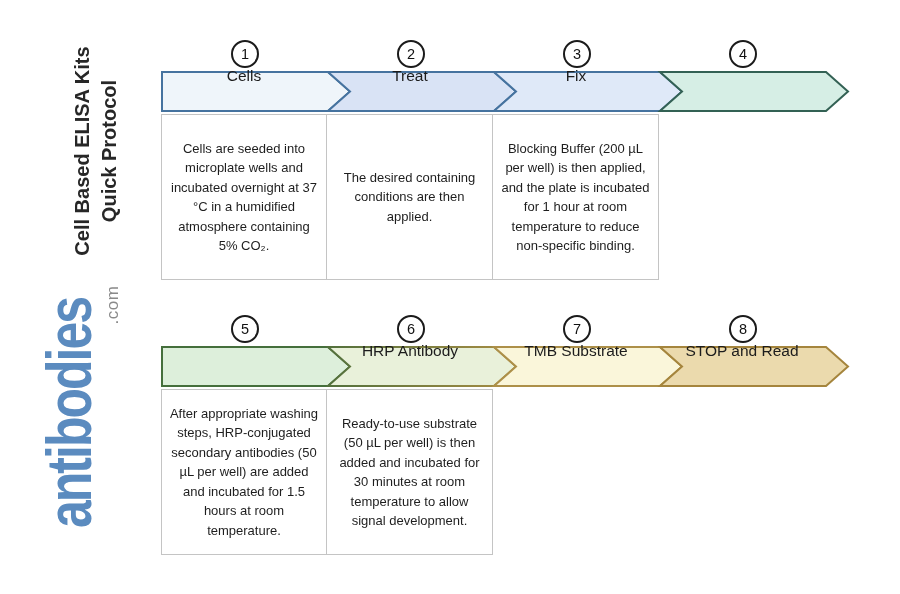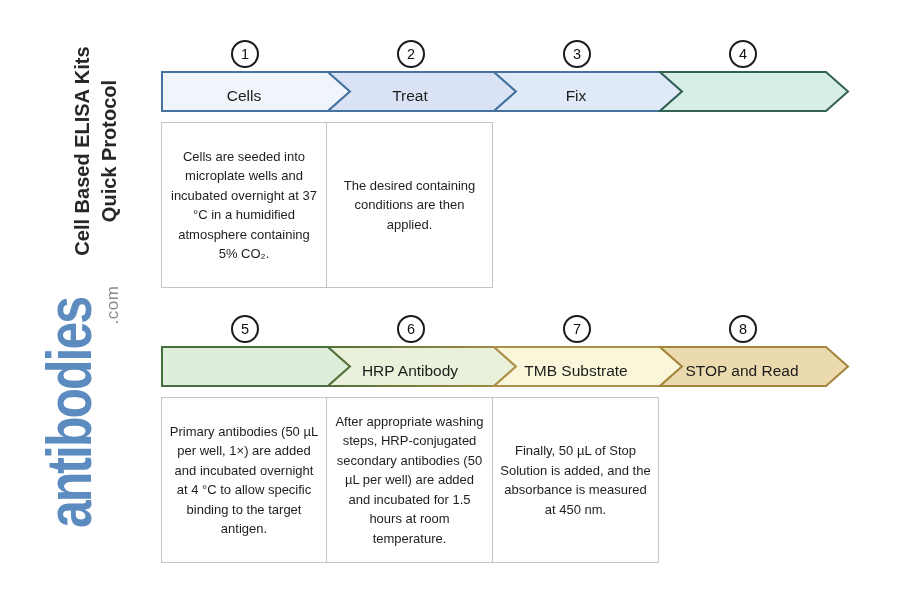"Cells" .arrow-label { top: 36px -> 16px }
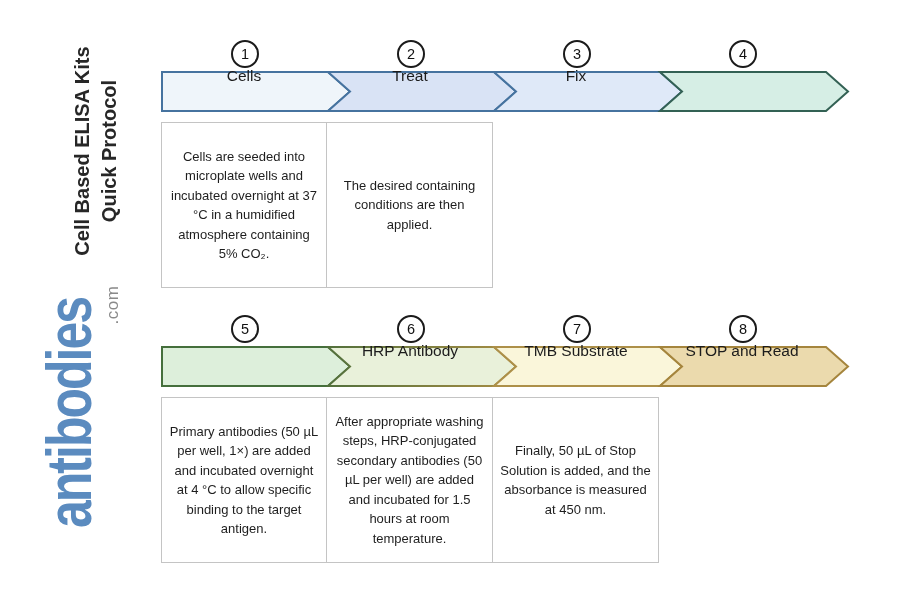"Cells are seeded into microplate" .desc-row { top: 82px -> 74px }
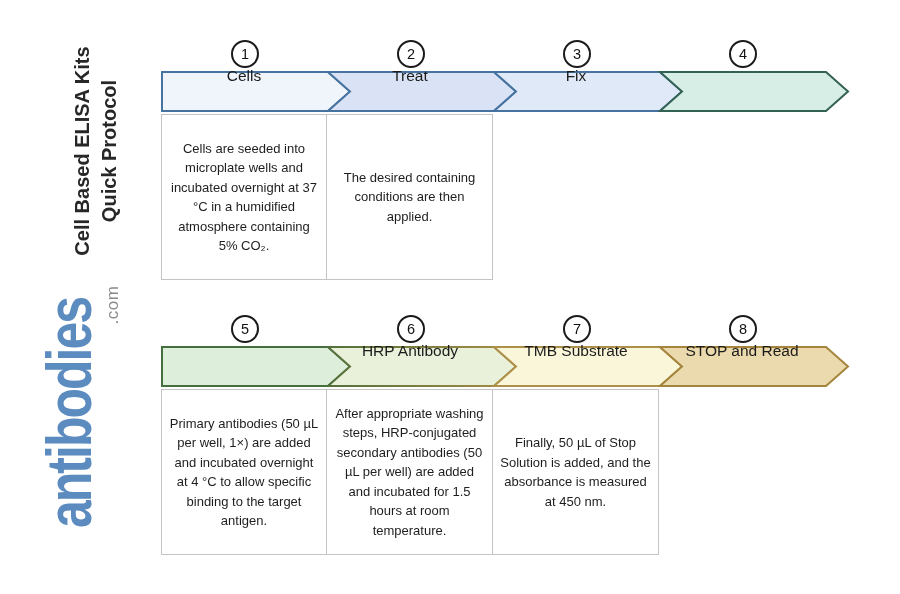"Blocking Buffer (200 µL per" div.desc-box { html: none -> <div> <p>Blocking Buffer (200 µL per well) is then applied, and the plate is incubated for 1 hour at room temperature to reduce non-specific binding.</p> </div> }
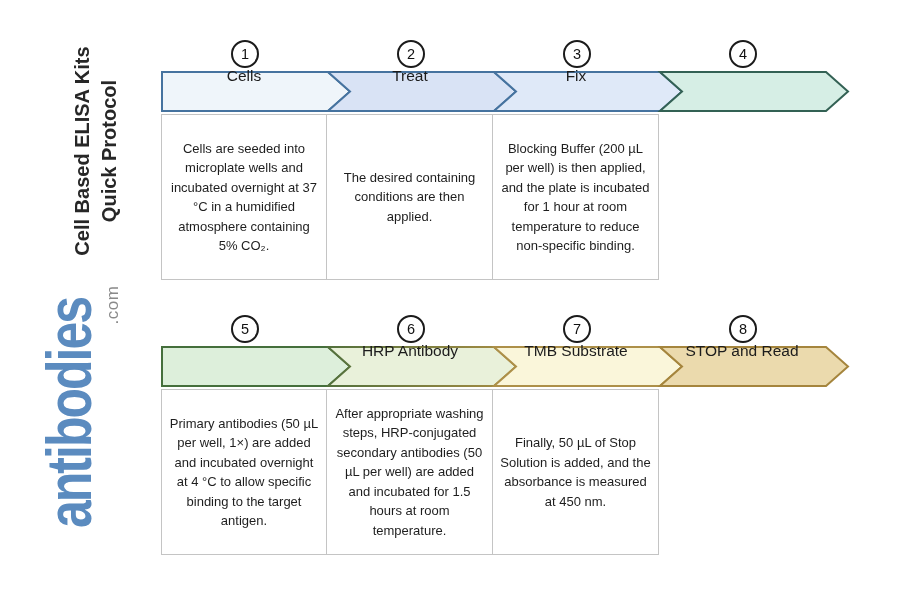"Primary antibodies (50 µL per" div.desc-box { html: <div> <p>Primary antibodies (50 µL per well, 1×) are added and incubated overnight at 4 °C to allow specific binding to the target antigen.</p> </div> -> none }
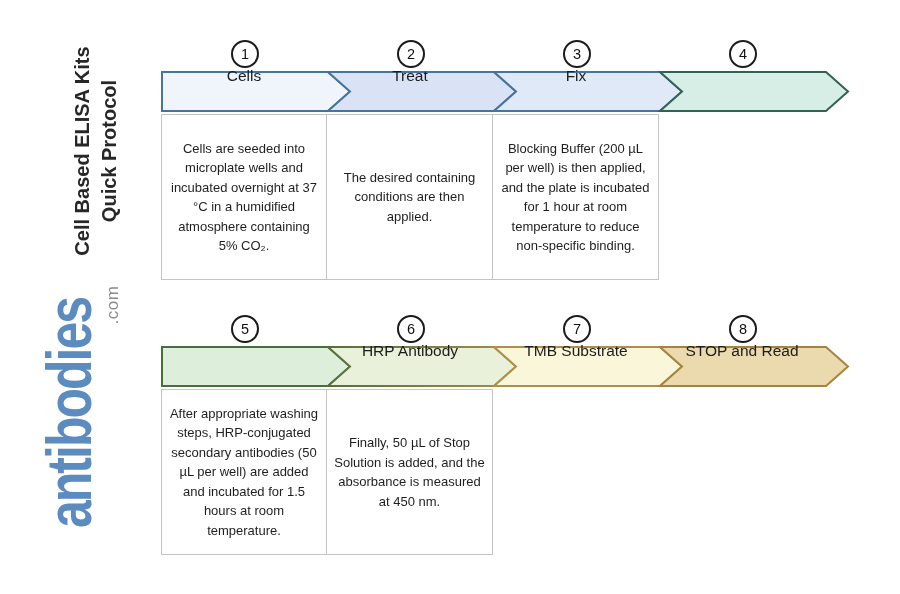"Ready-to-use substrate (50 µL per" div.desc-box { html: none -> <div> <p>Ready-to-use substrate (50 µL per well) is then added and incubated for 30 minutes at room temperature to allow signal development.</p> </div> }
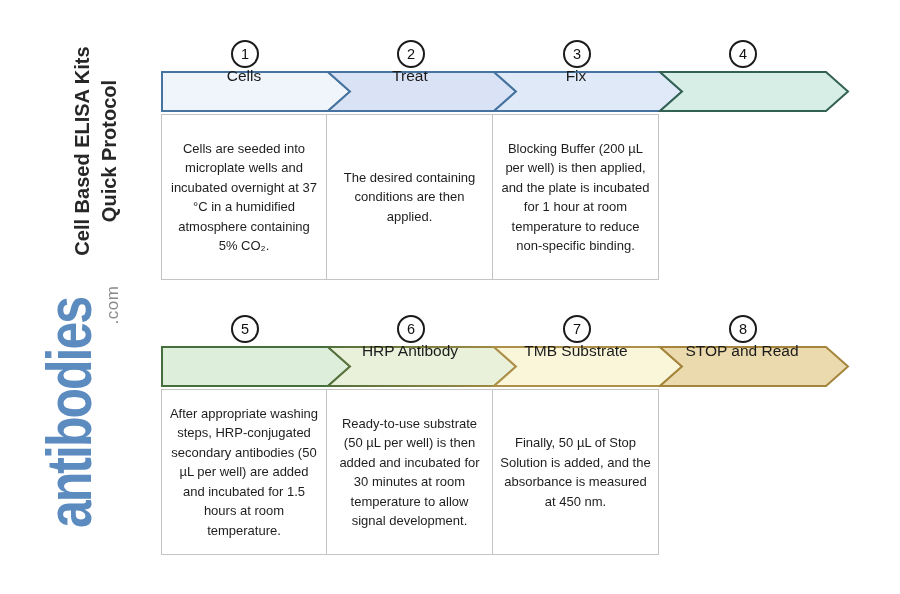"Finally, 50 µL of Stop" div.desc-box { html: <div> <p>Finally, 50 µL of Stop Solution is added, and the absorbance is measured at 450 nm.</p> </div> -> none }
